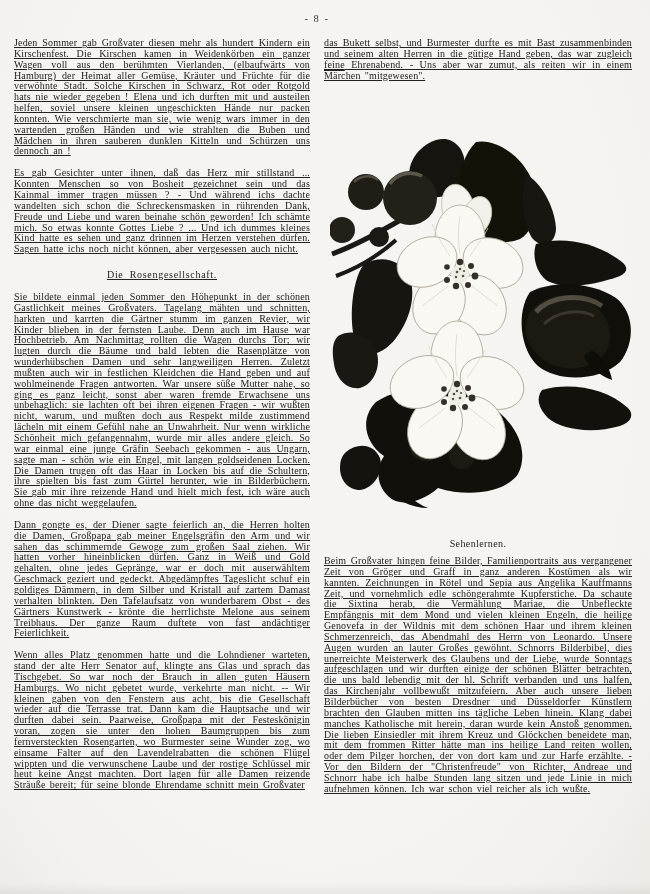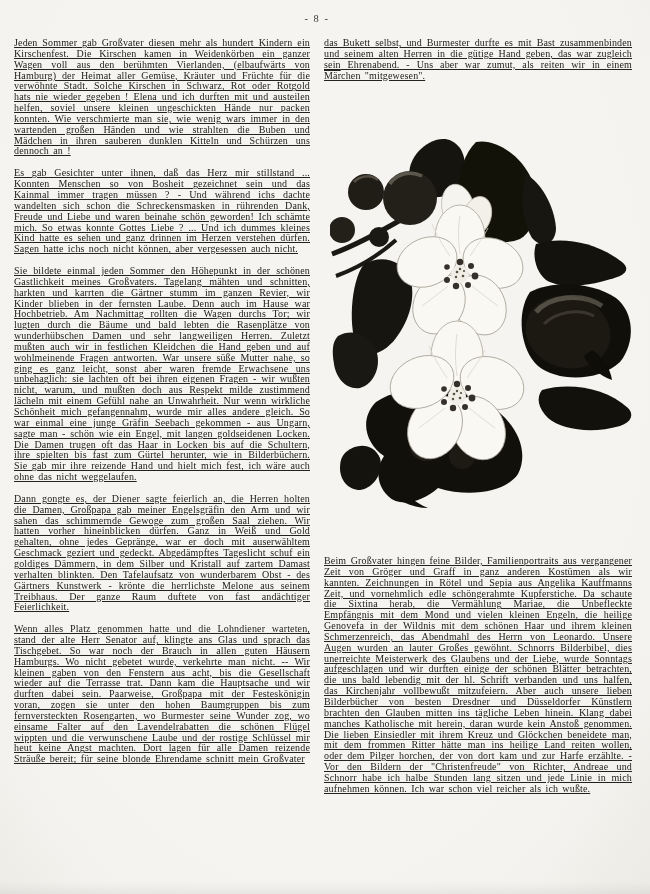"sein" span.underlined { text: sein -> feine }
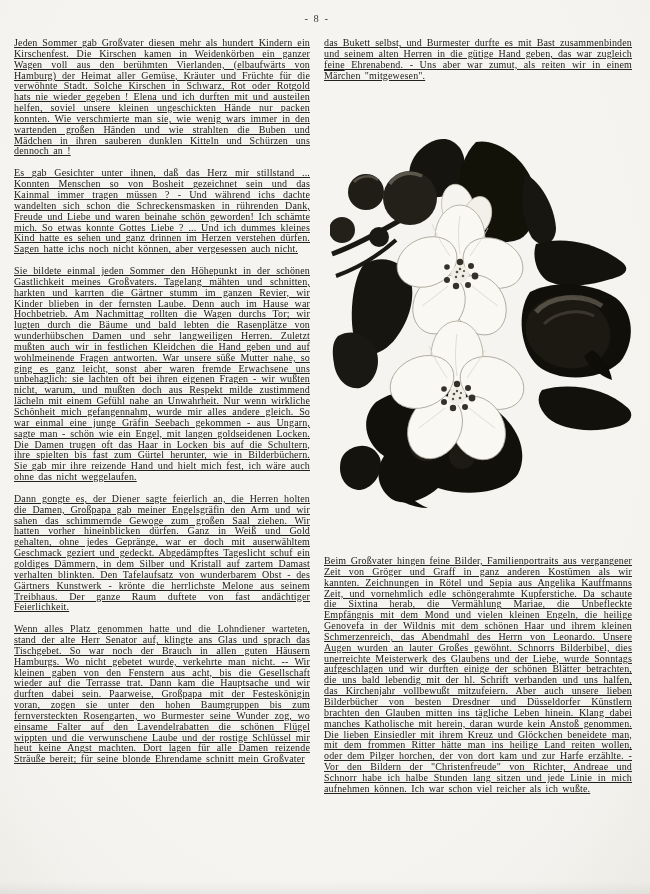"Die Rosengesellschaft." h3.heading { html: none -> <h3>Die Rosengesellschaft.</h3> }
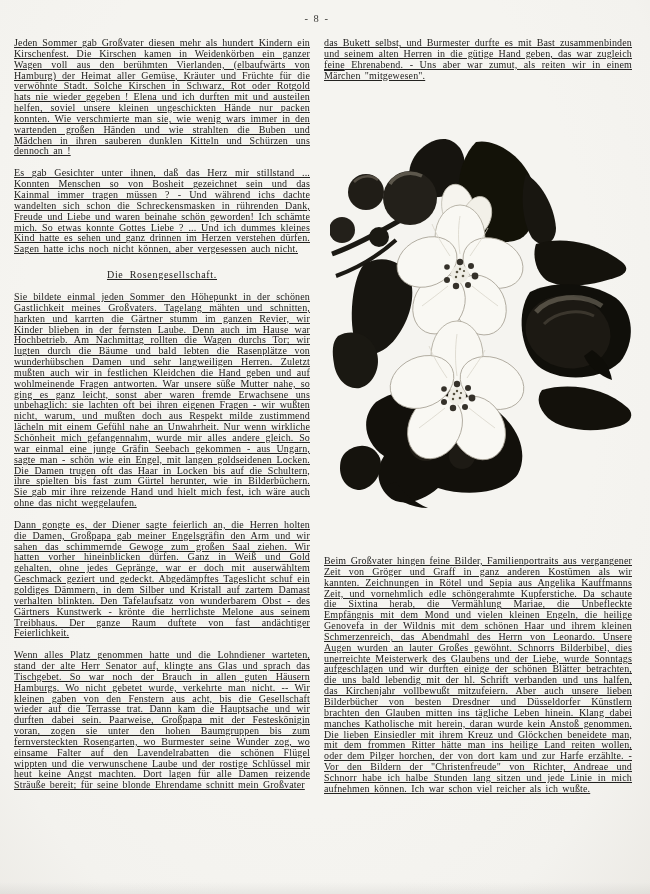"Sehenlernen." div.caption { html: none -> <div>Sehenlernen.</div> }
